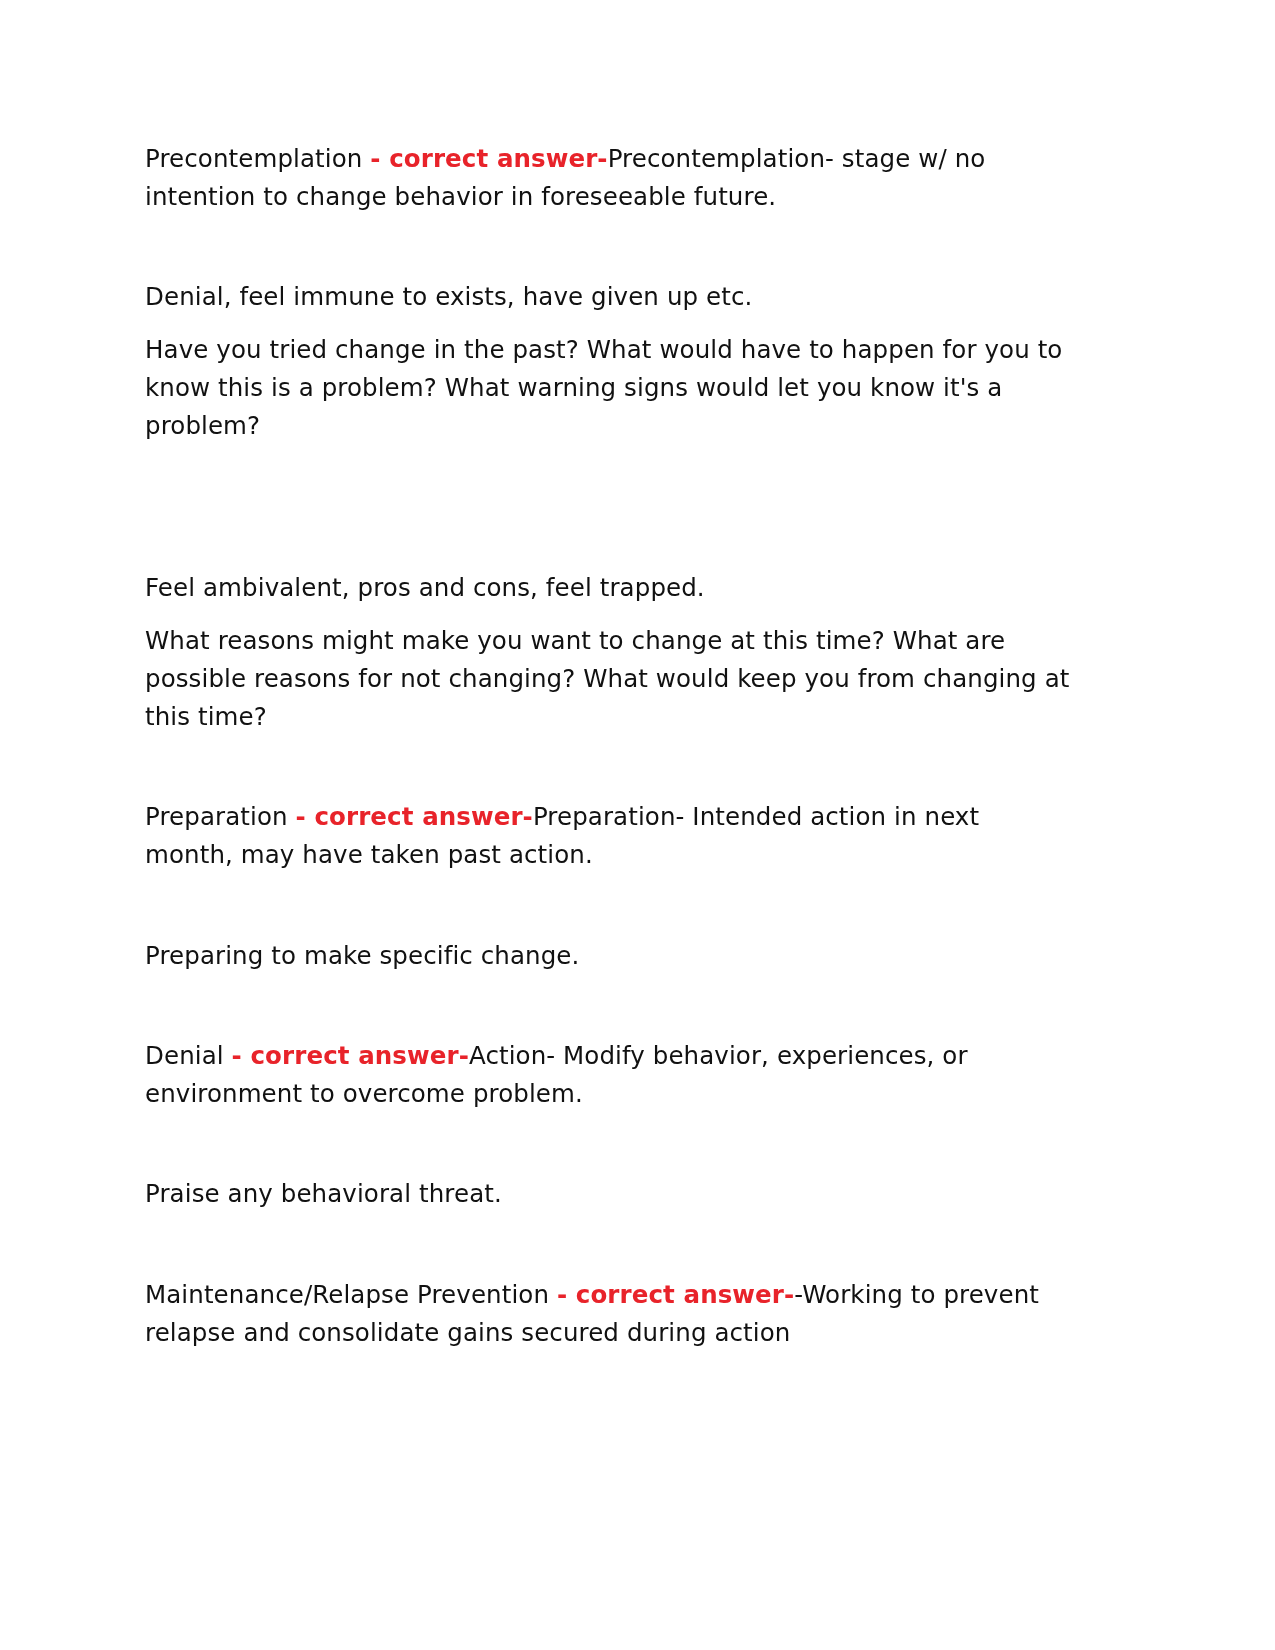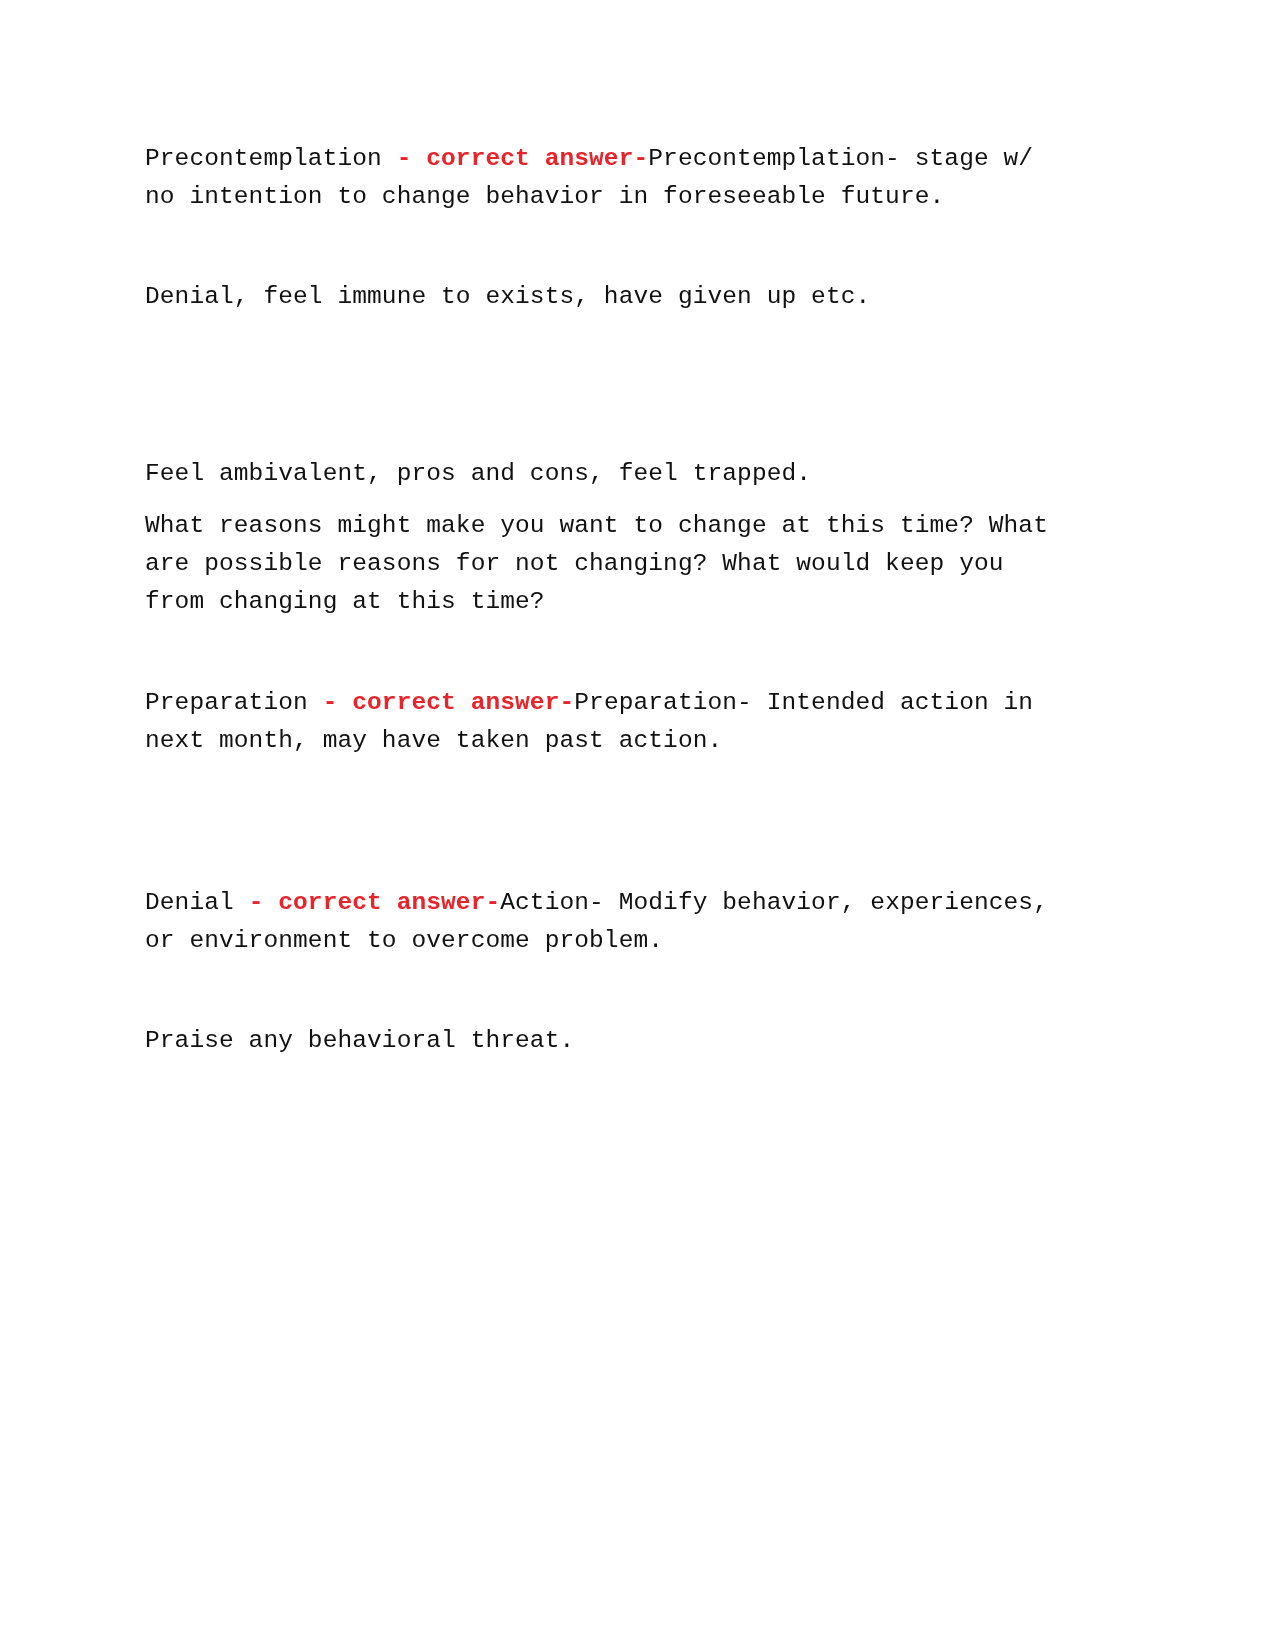"Precontemplation - correct" p.para { font-family: Liberation Mono, monospace -> none }
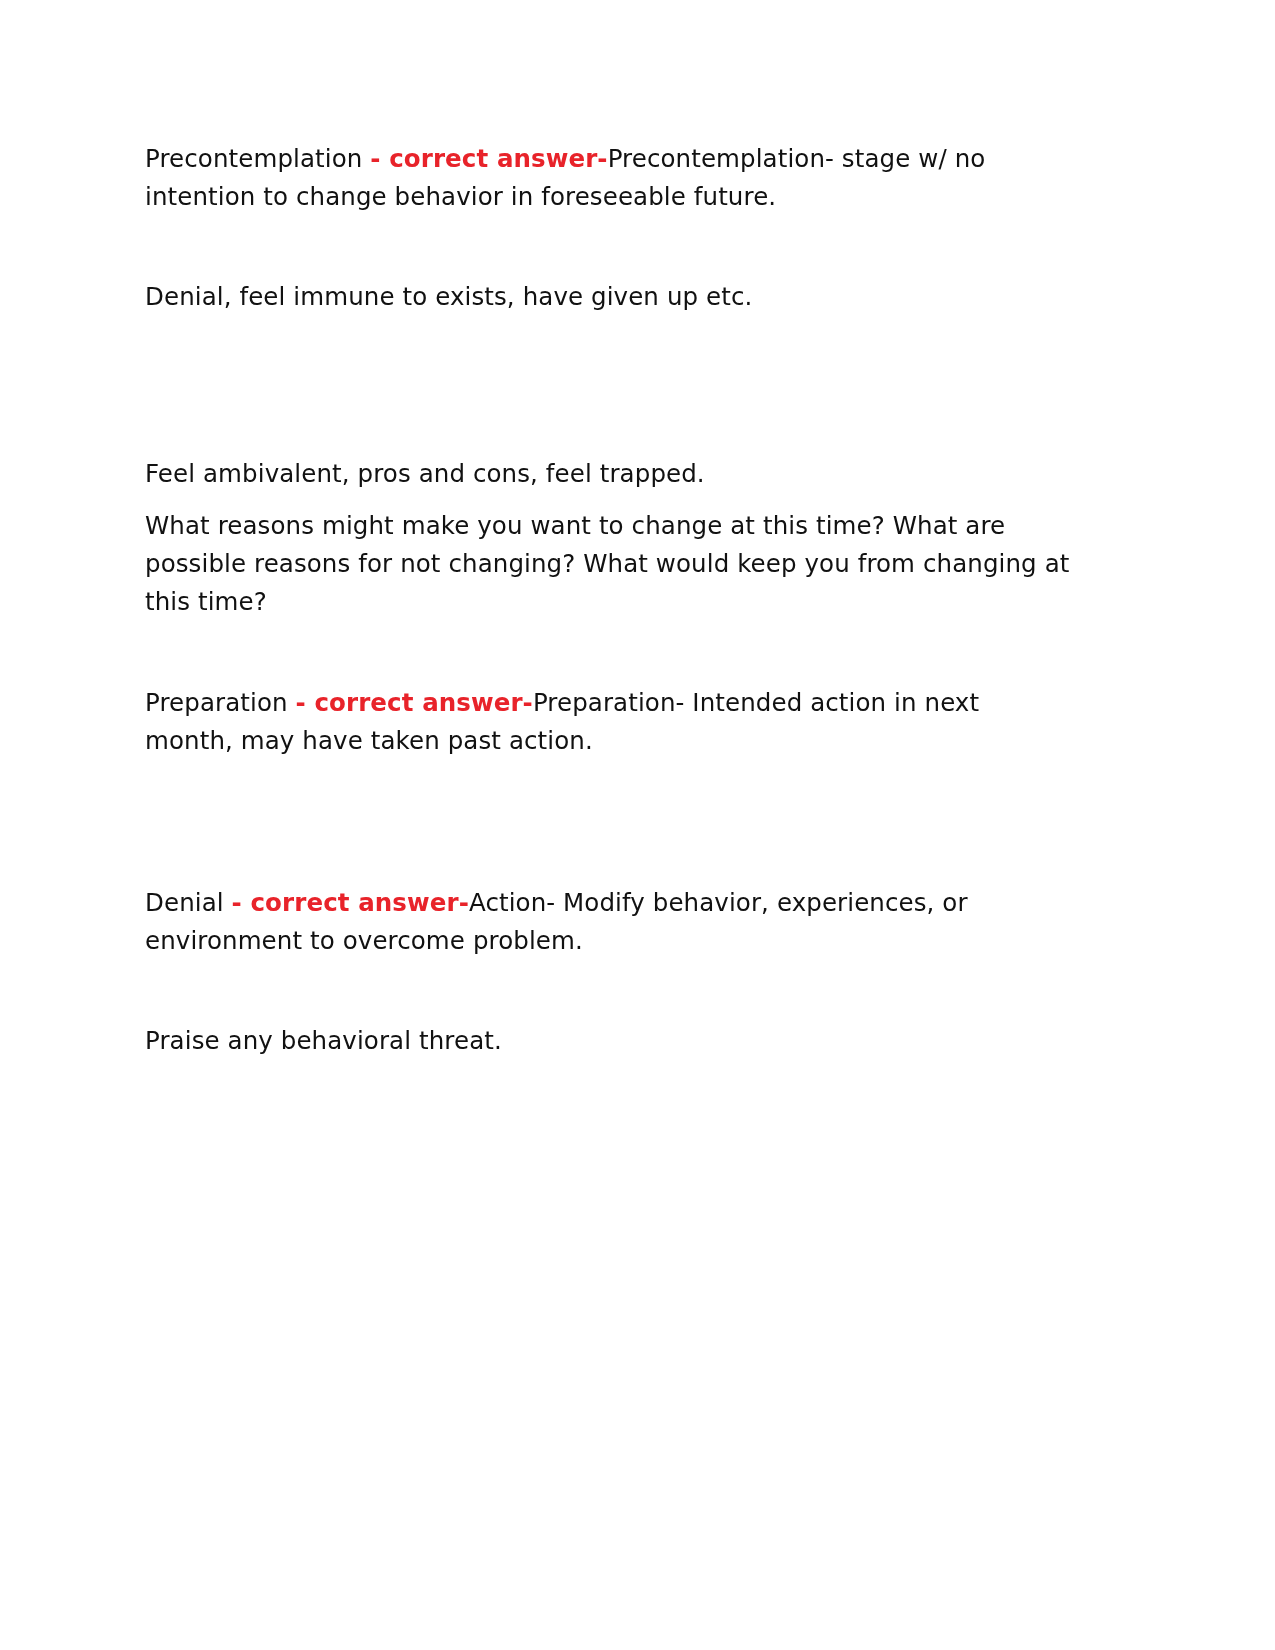"Have you tried change in" p.para { html: none -> <p>Have you tried change in the past? What would have to happen for you to know this is a problem? What warning signs would let you know it's a problem?</p> }
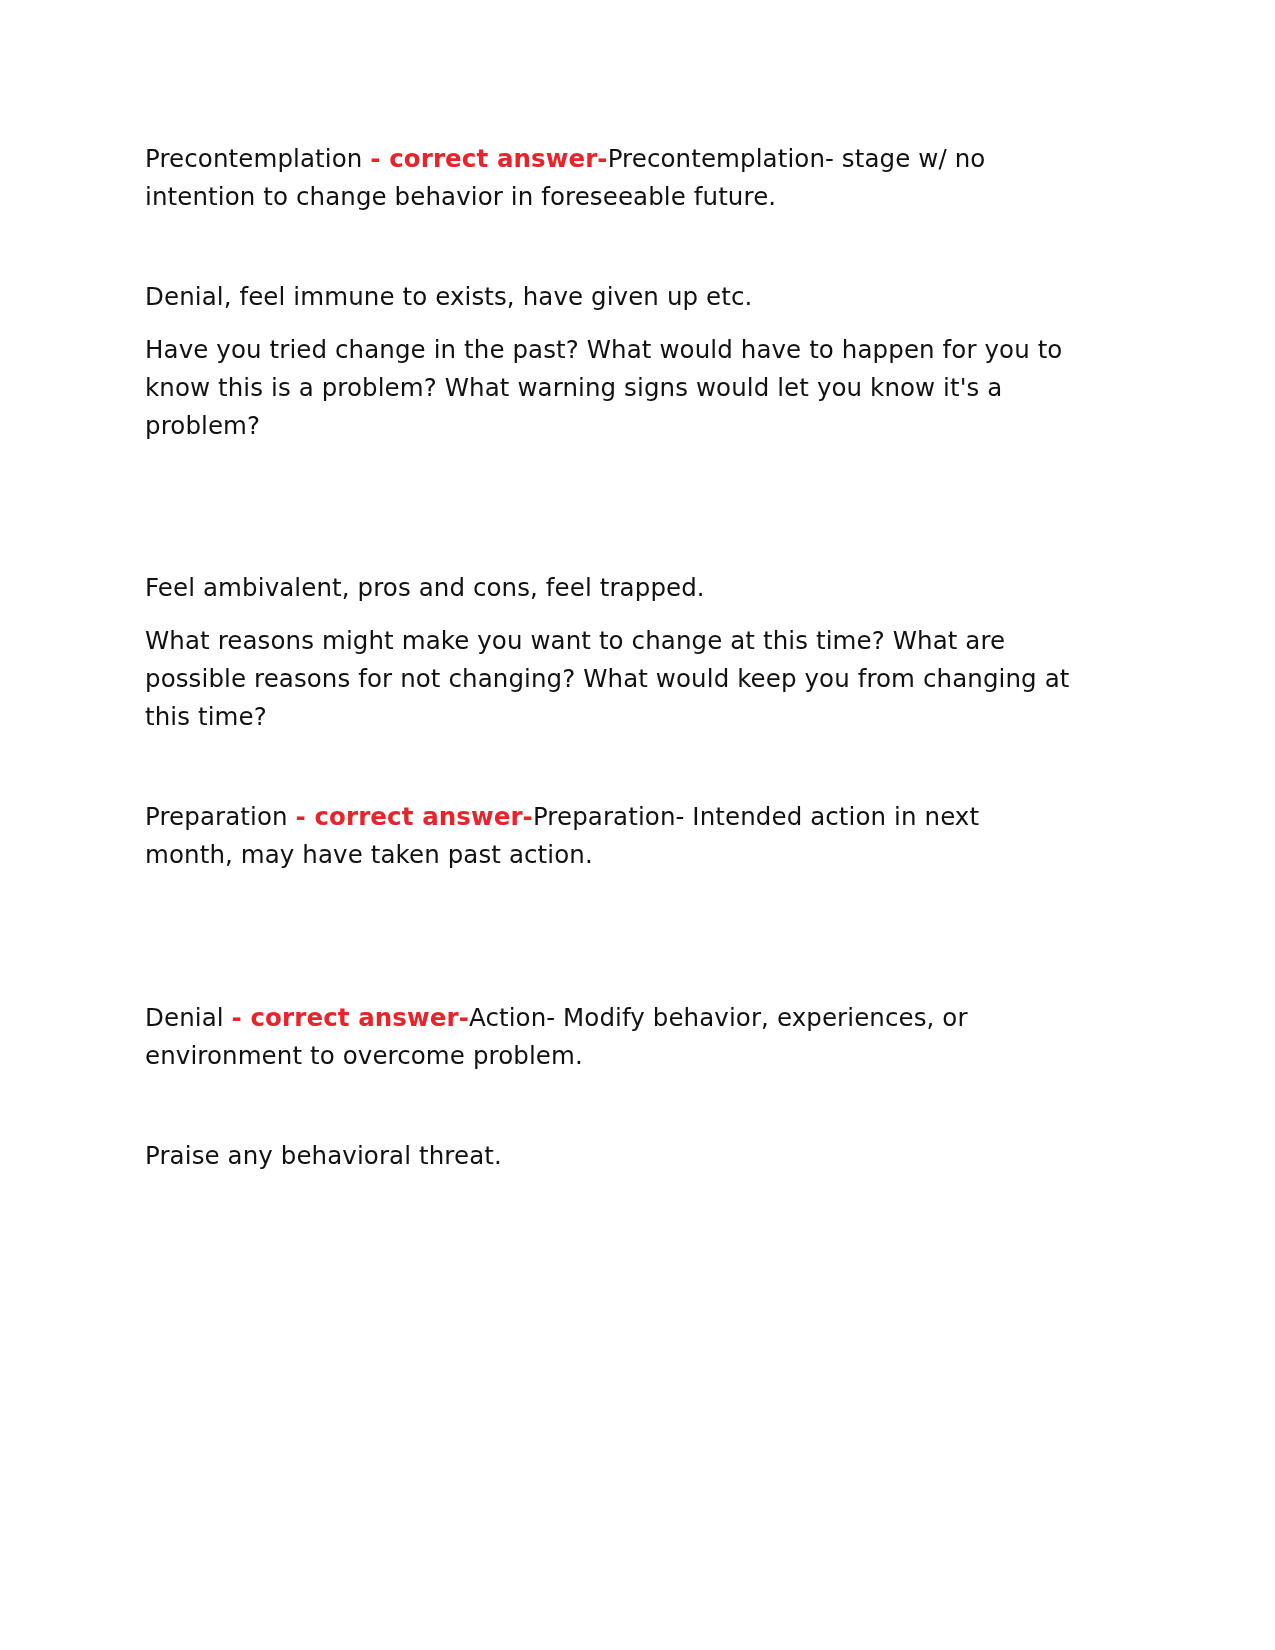"Preparing to make specific change." p.para { html: none -> <p>Preparing to make specific change.</p> }
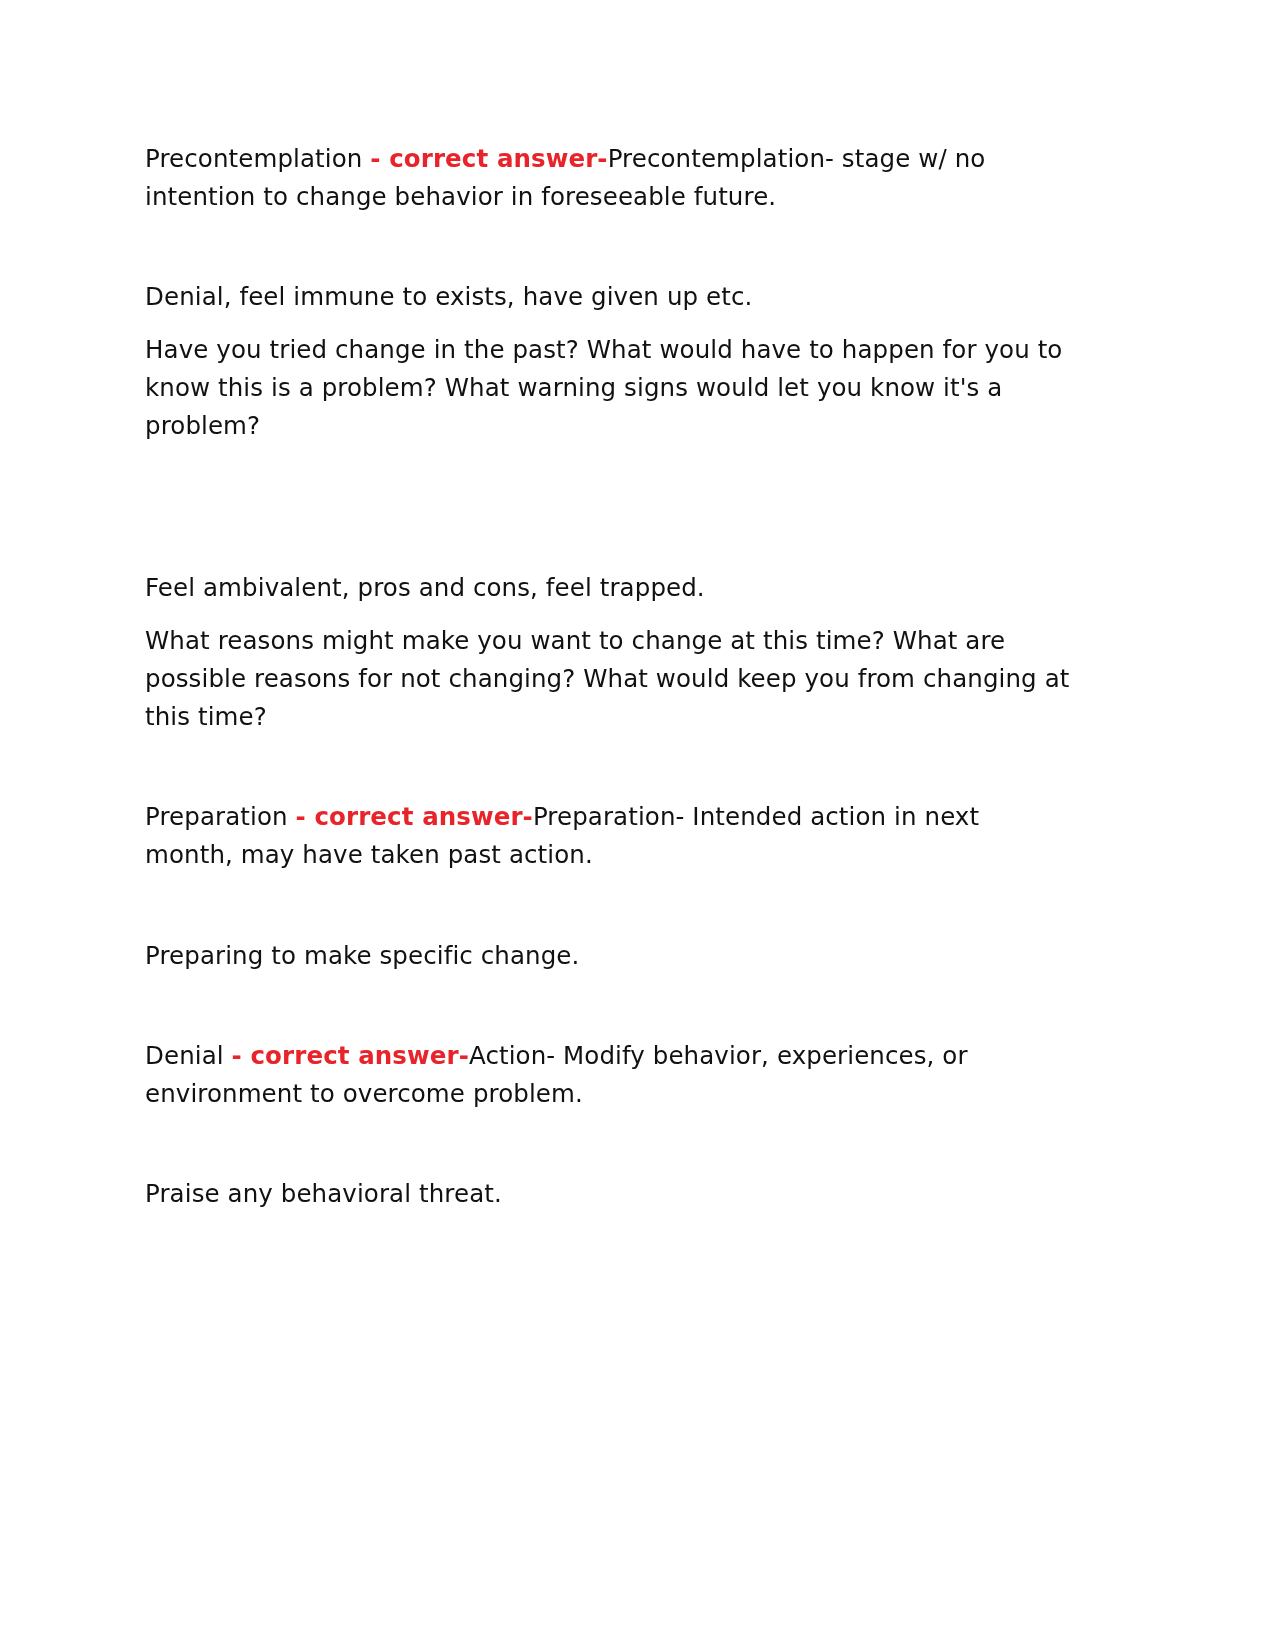"Maintenance/Relapse Prevention - correct" p.para { html: none -> <p> <span>Maintenance/Relapse Prevention </span><span>- correct answer-</span><span>-Working to prevent relapse and consolidate gains secured during action</span> </p> }
